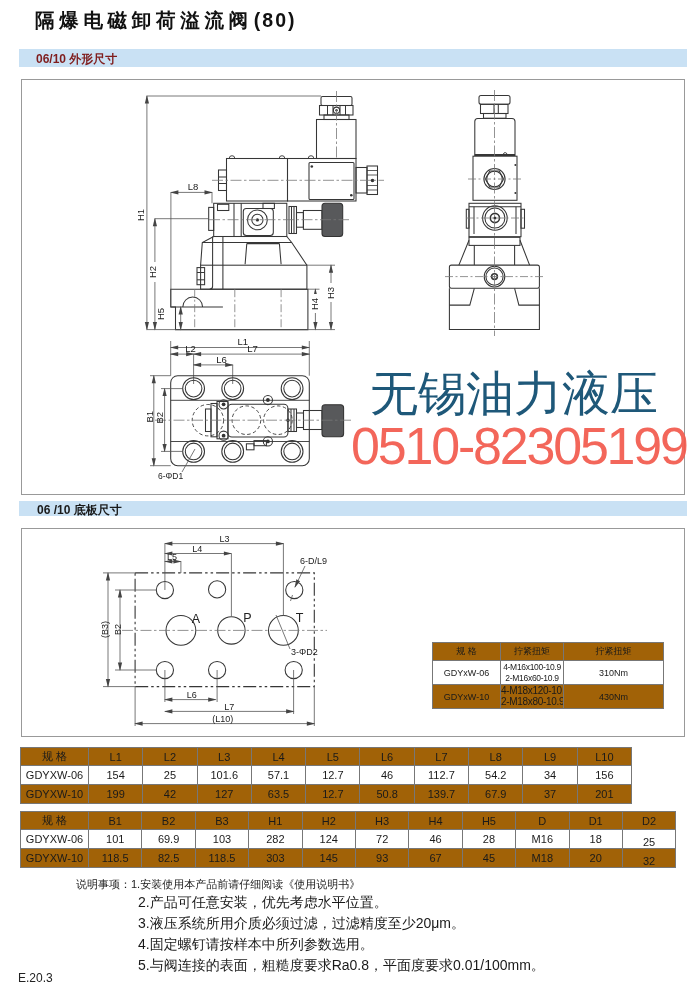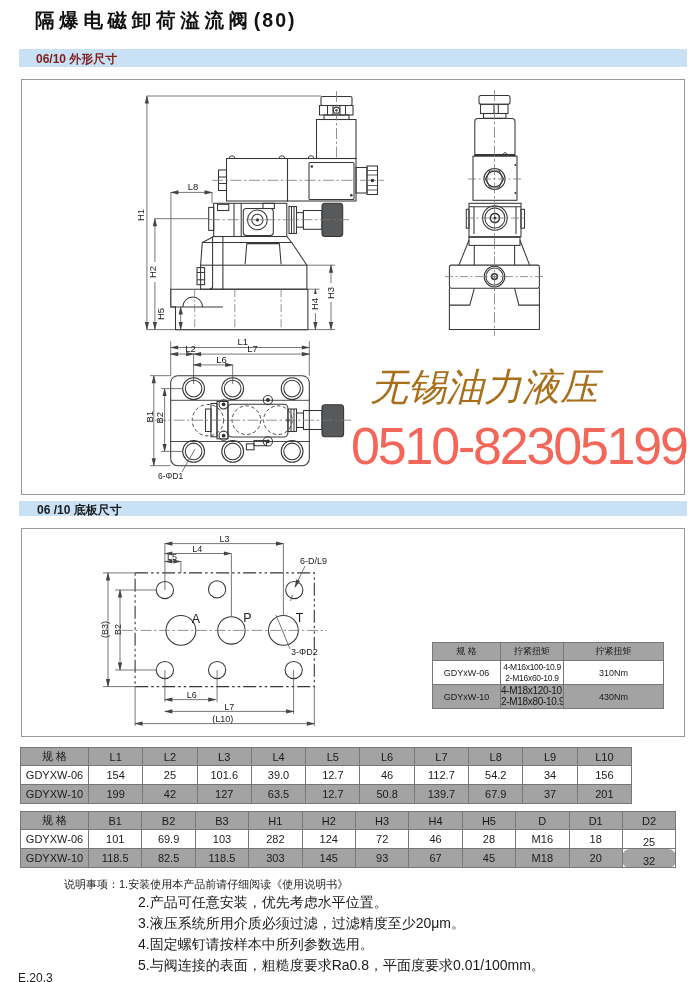"无锡油力液压" div.abs { color: #a16207 -> #0c4a6e; font-size: 38px -> 48px; font-style: italic -> none }
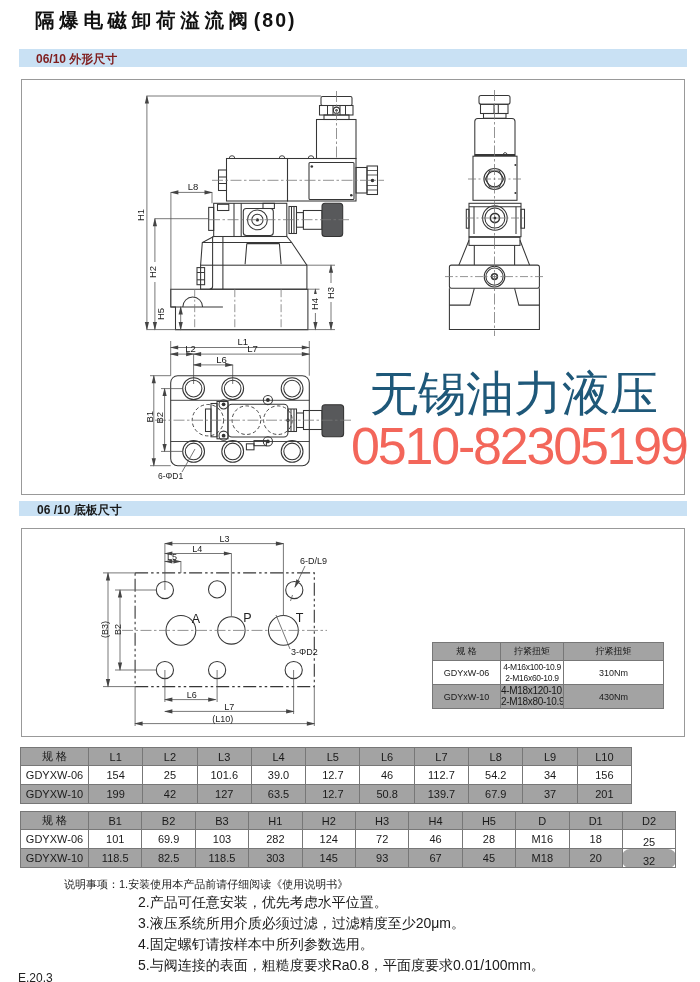"规 格" .g { background: #a3a3a3 -> #a16207 }
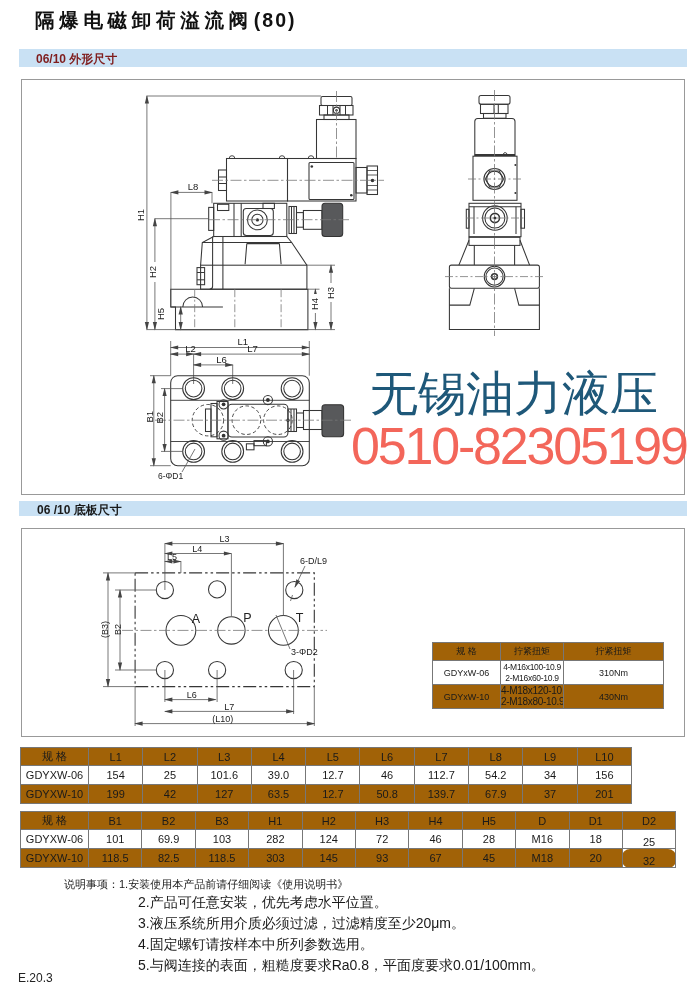"39.0" td { text: 39.0 -> 57.1 }
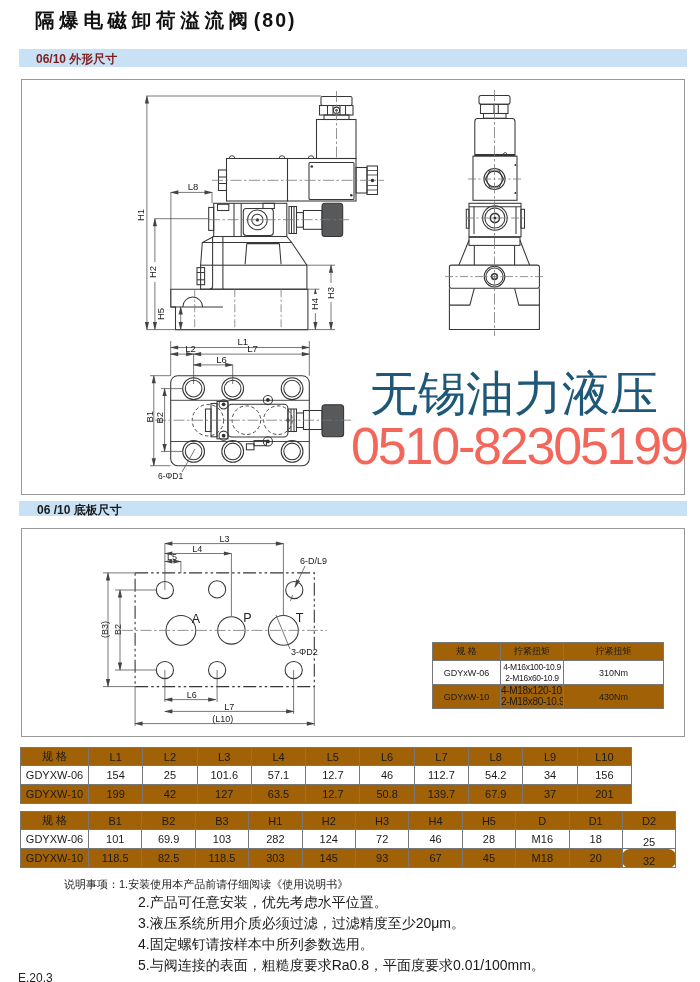"32" td { border-radius: 8px -> none }
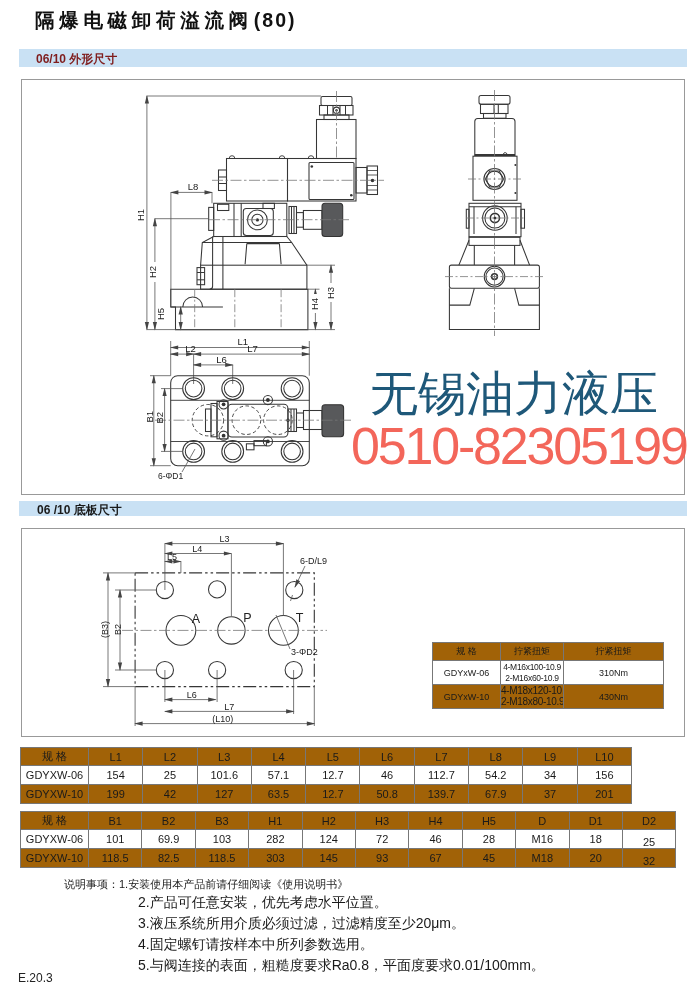"说明事项：1.安装使用本产品前请仔细阅读《使用说明书》" div.abs { left: 64px -> 76px }
